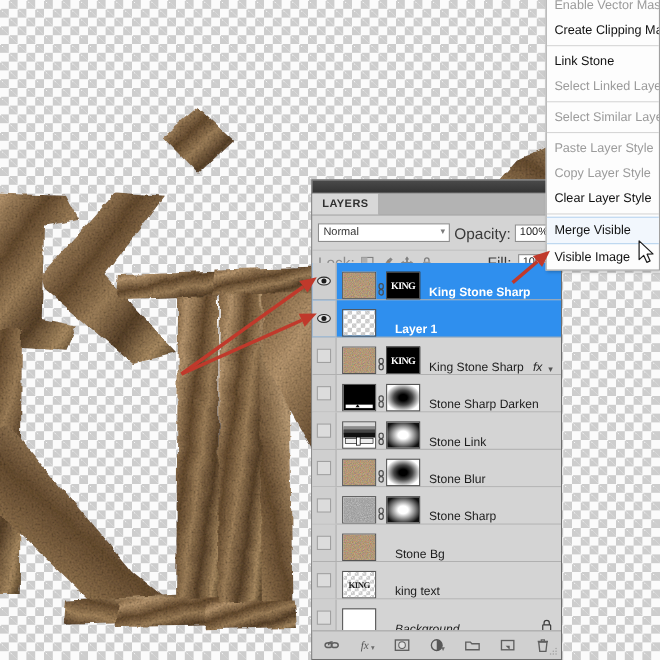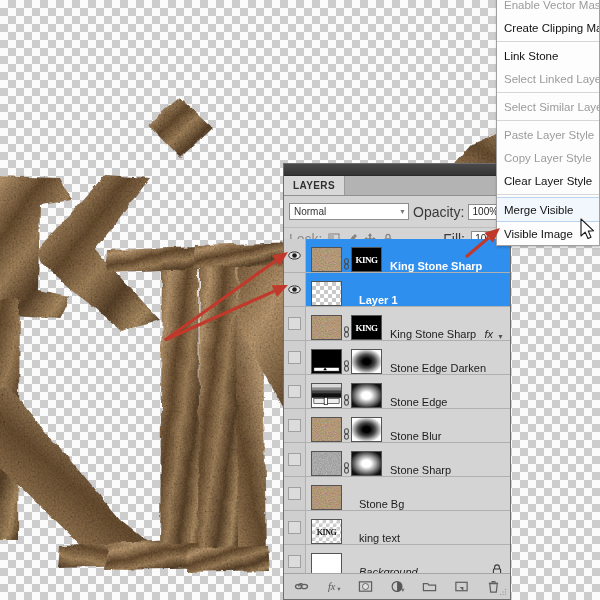"Stone Edge Darken" div.layer-name { text: Edge -> Sharp }
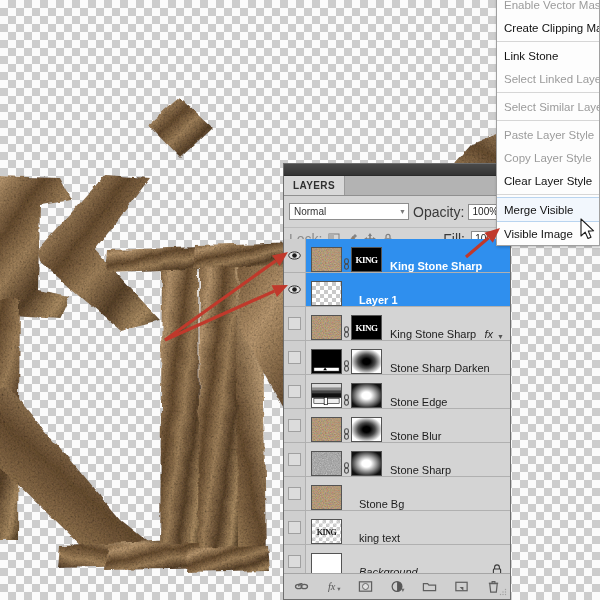"Stone Edge" div.layer-name { text: Edge -> Link }
